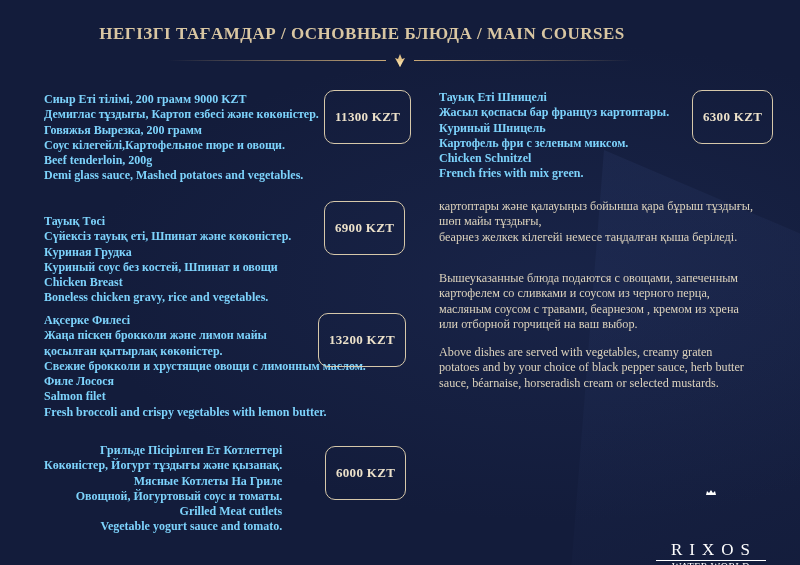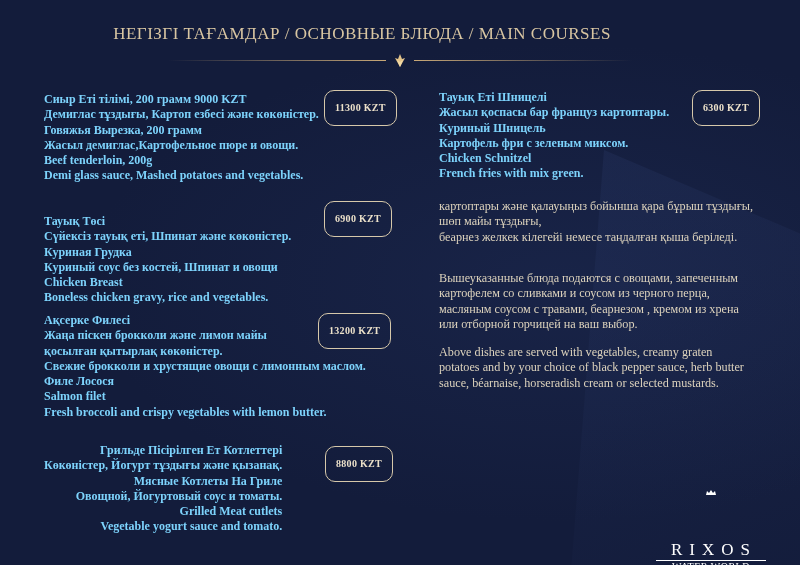"НЕГІЗГІ ТАҒАМДАР / ОСНОВНЫЕ БЛЮДА" .header { font-weight: none -> bold }
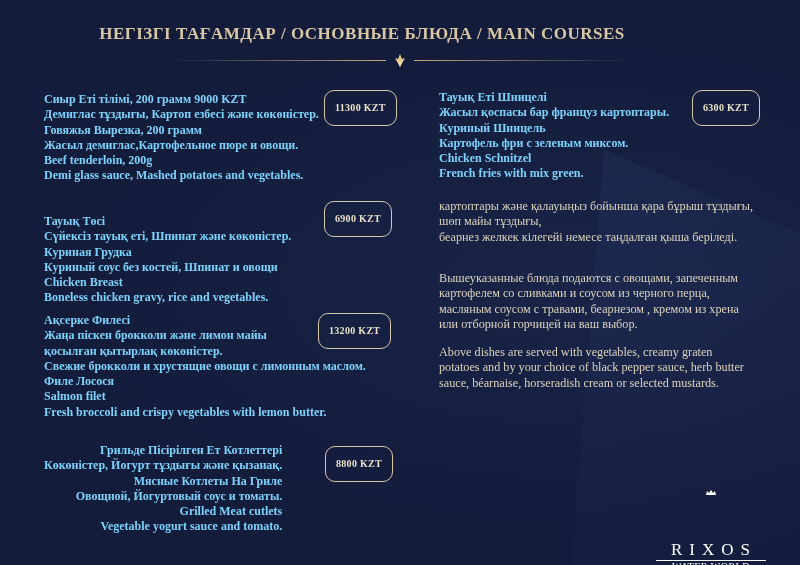"11300 KZT" .price { font-size: 10px -> 13px; padding: 8px 10px -> 17px 10px }
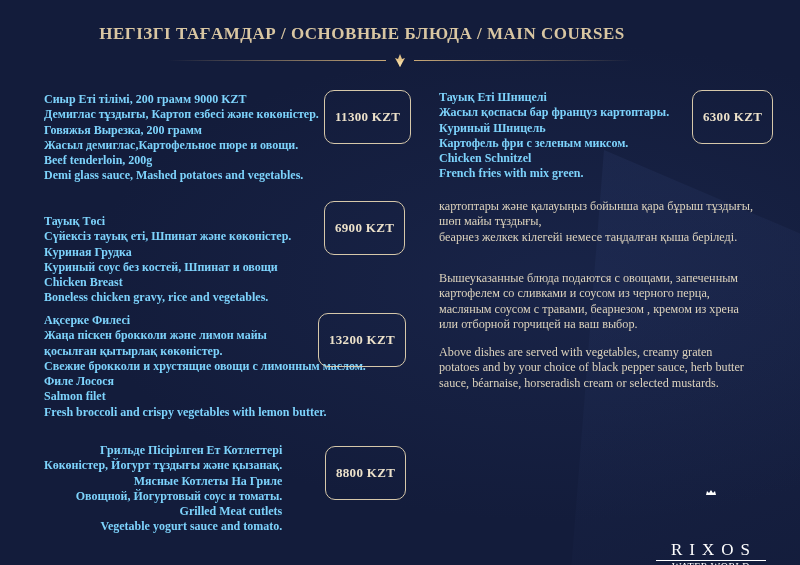"Жасыл демиглас,Картофельное пюре и" div.line { text: Жасыл демиглас,Картофельное -> Соус кілегейлі,Картофельное }
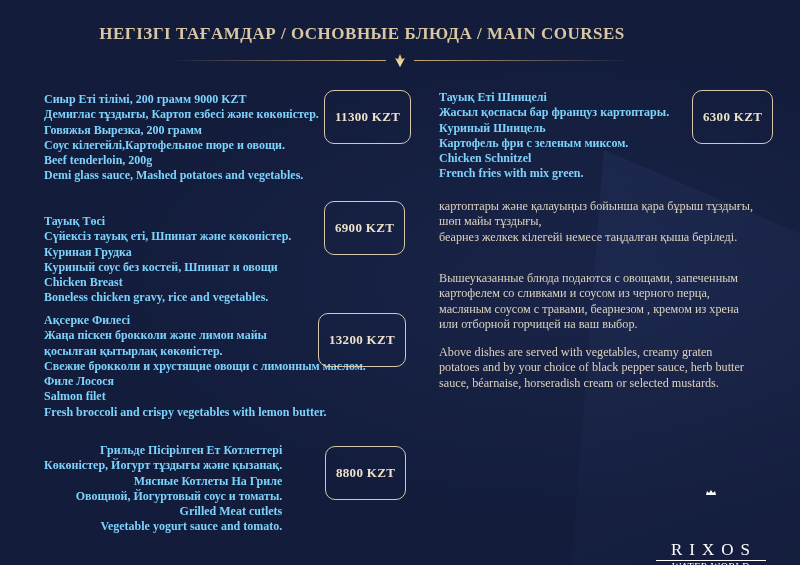"8800 KZT" div.price { text: 8800 -> 6000 }
